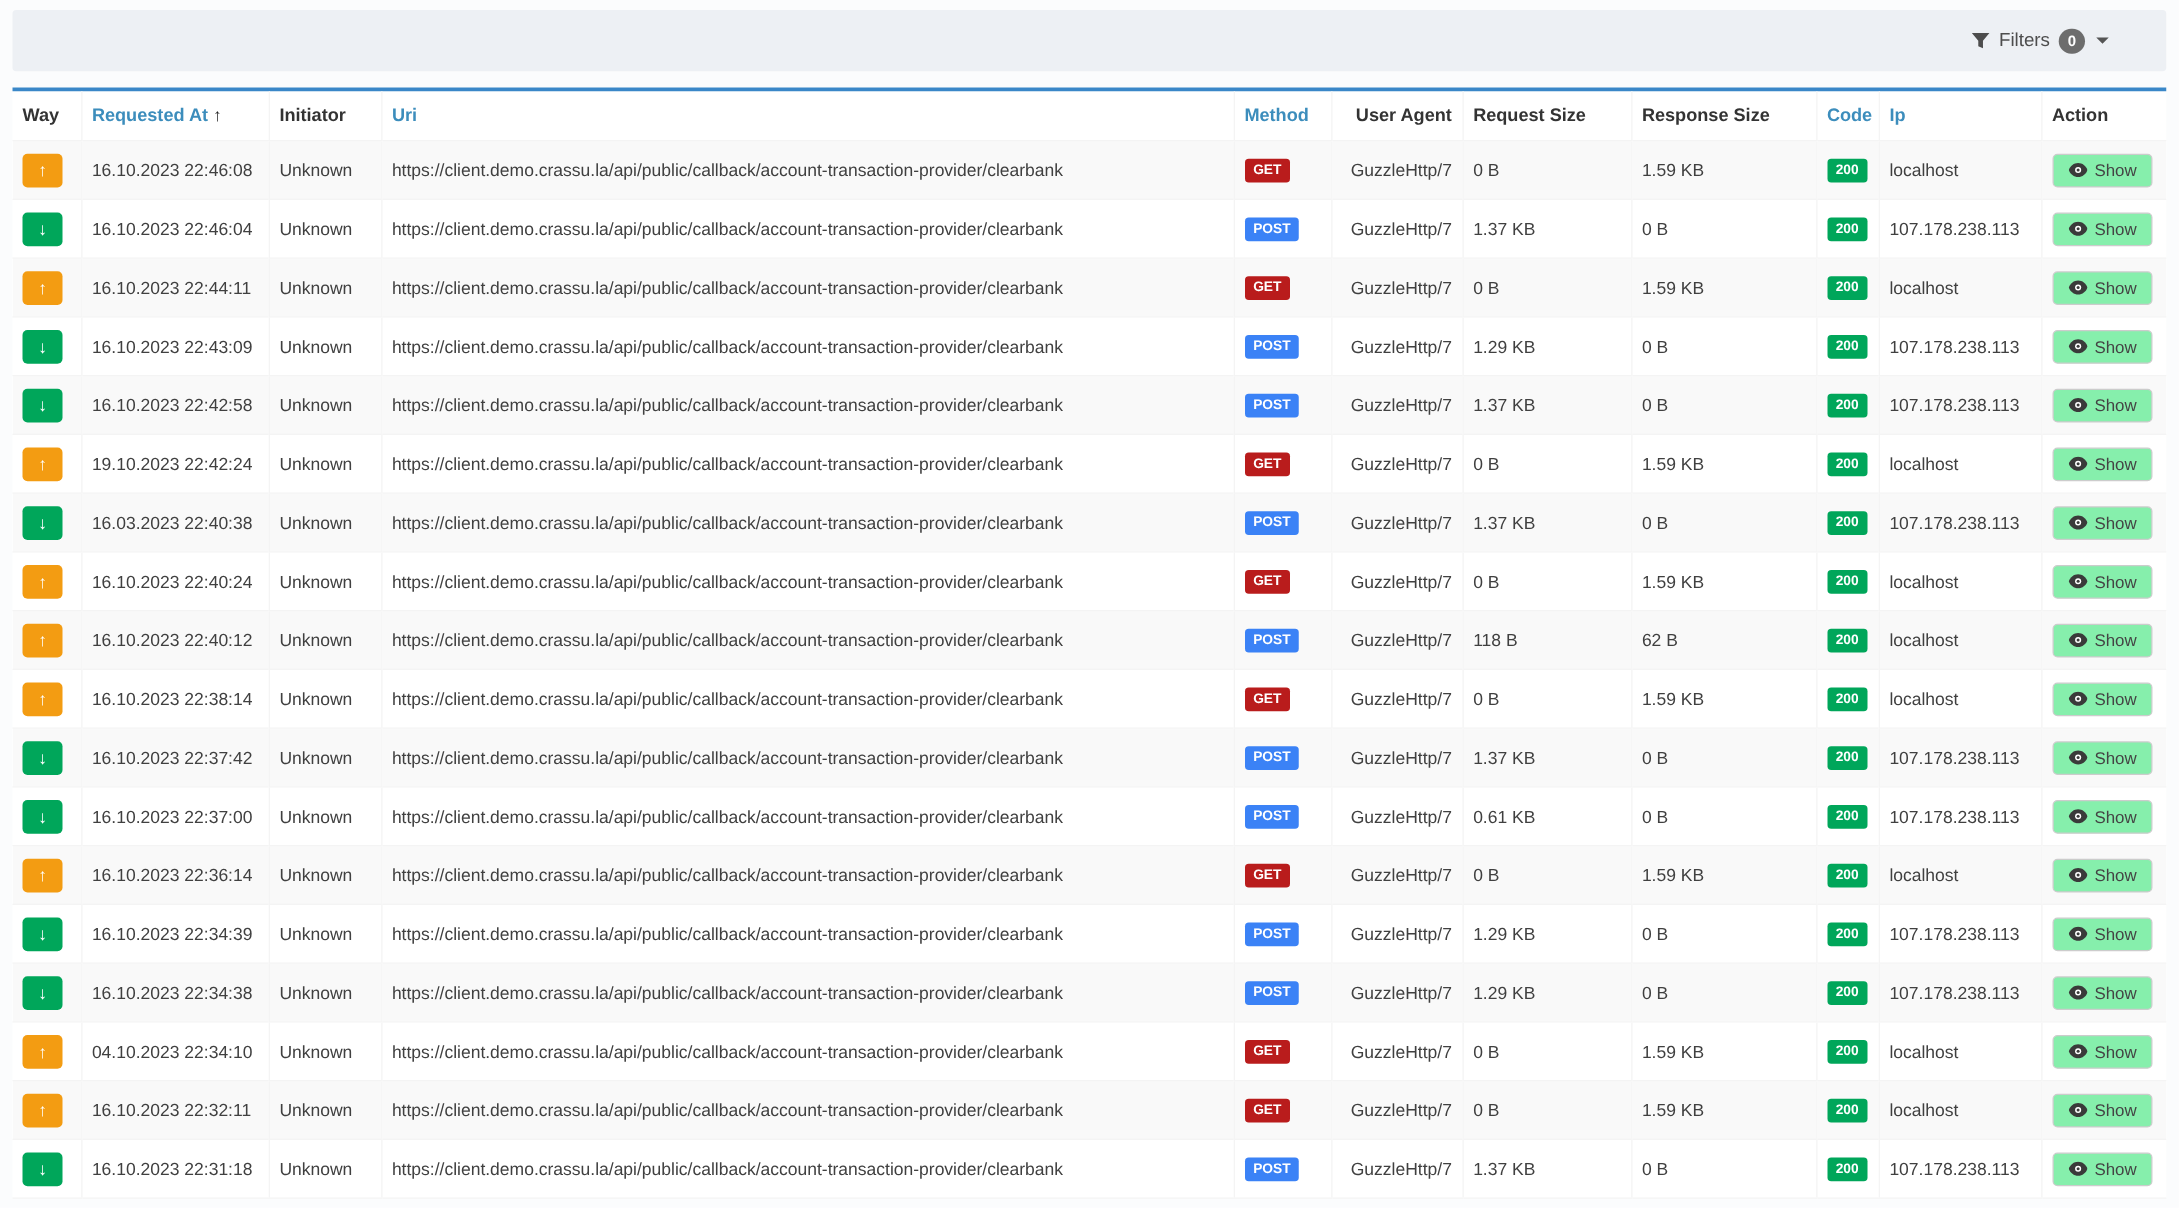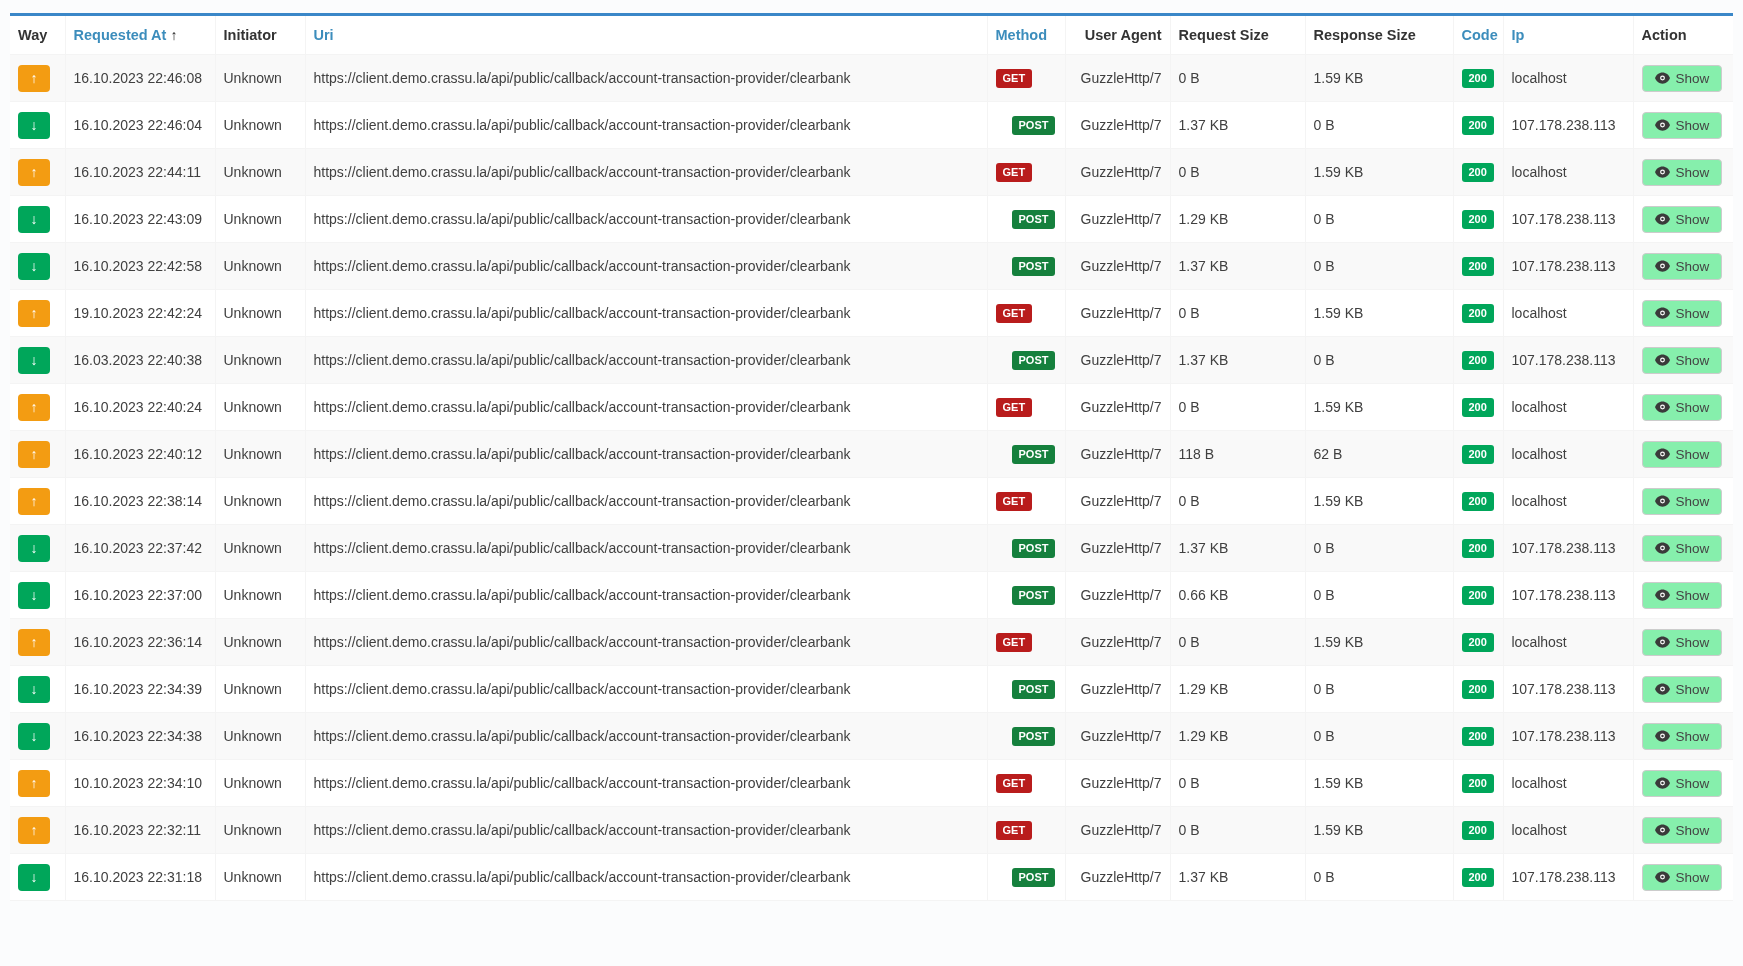"Filters" div.filter-bar { html: none -> <div> <div> <span> <svg> <path></path> </svg> </span> <span>Filters</span> <span>0</span> <span></span> </div> </div> }
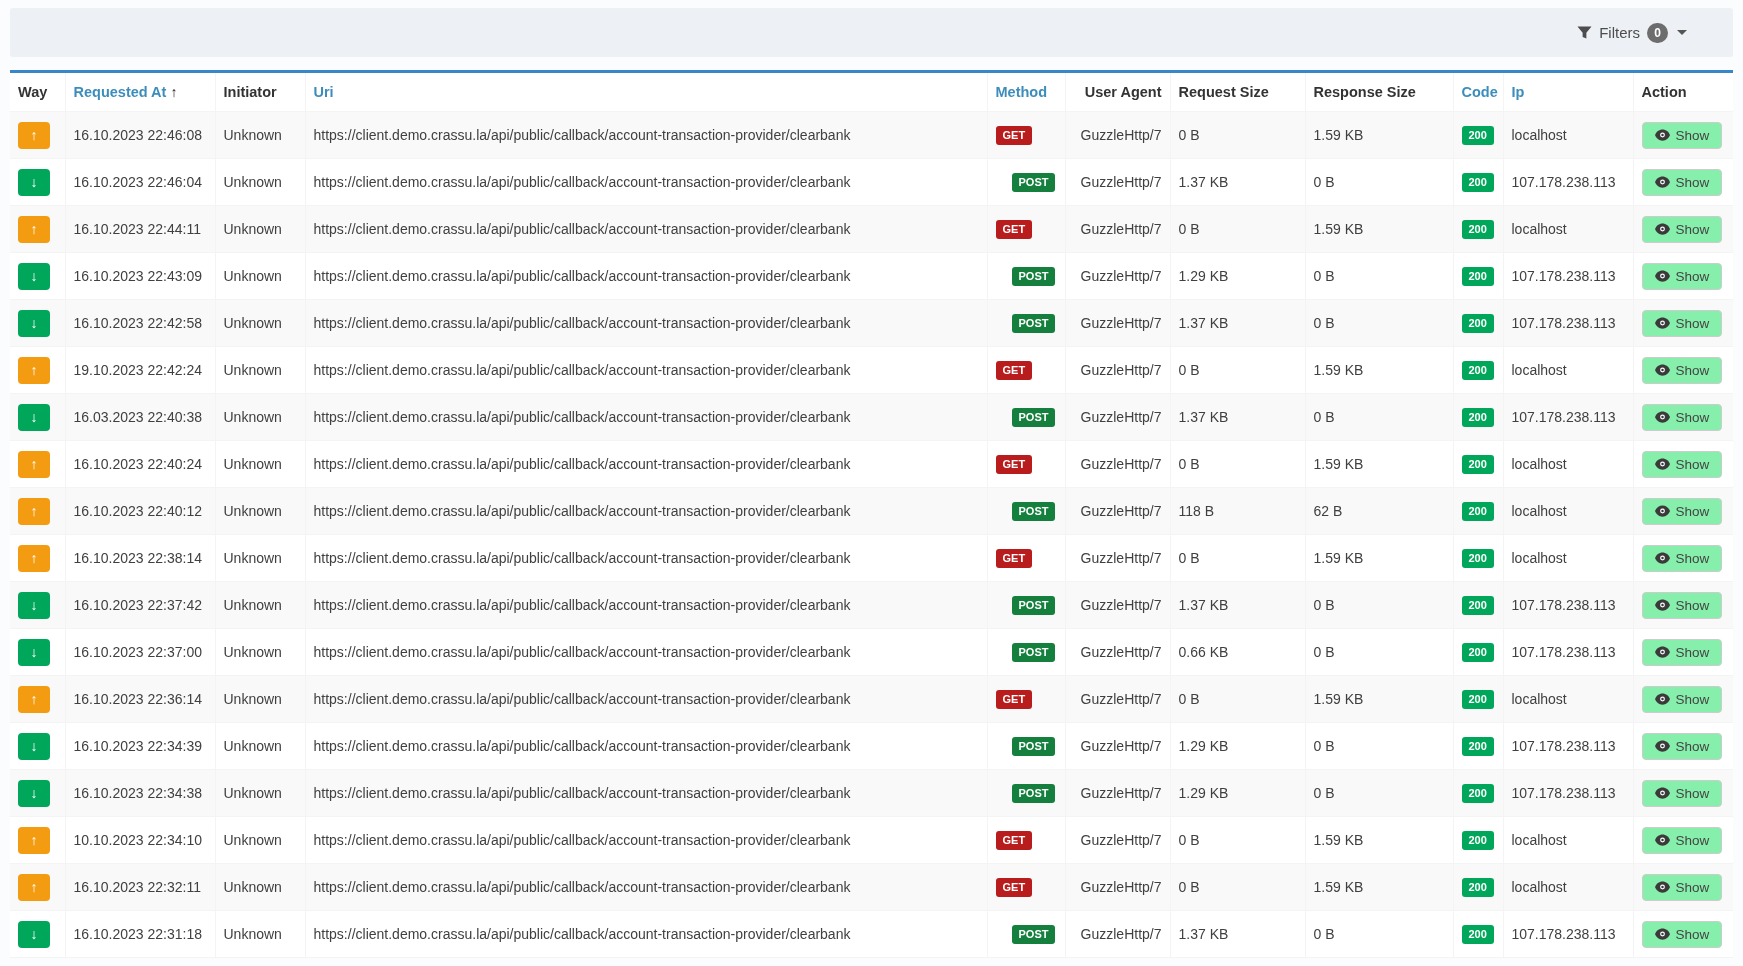"POST" .m-post { background: #15803d -> #3b82f6; margin-left: 16px -> none }
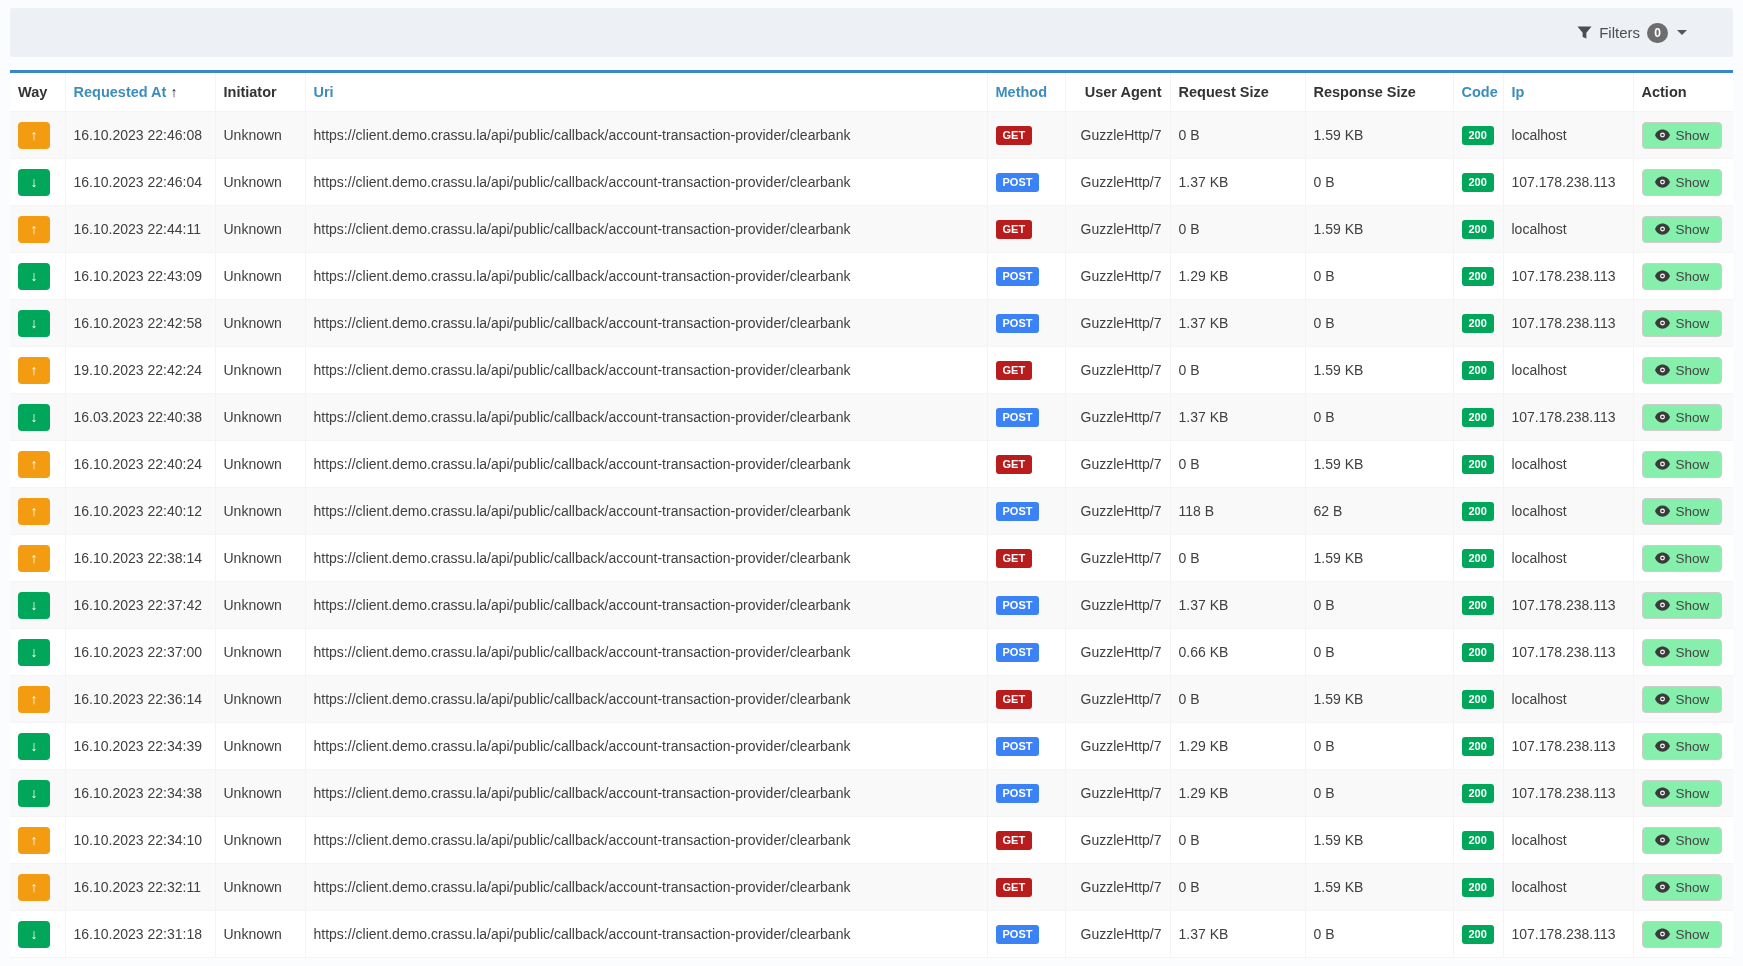"0.66 KB" td.col-reqsize { text: 0.66 -> 0.61 }
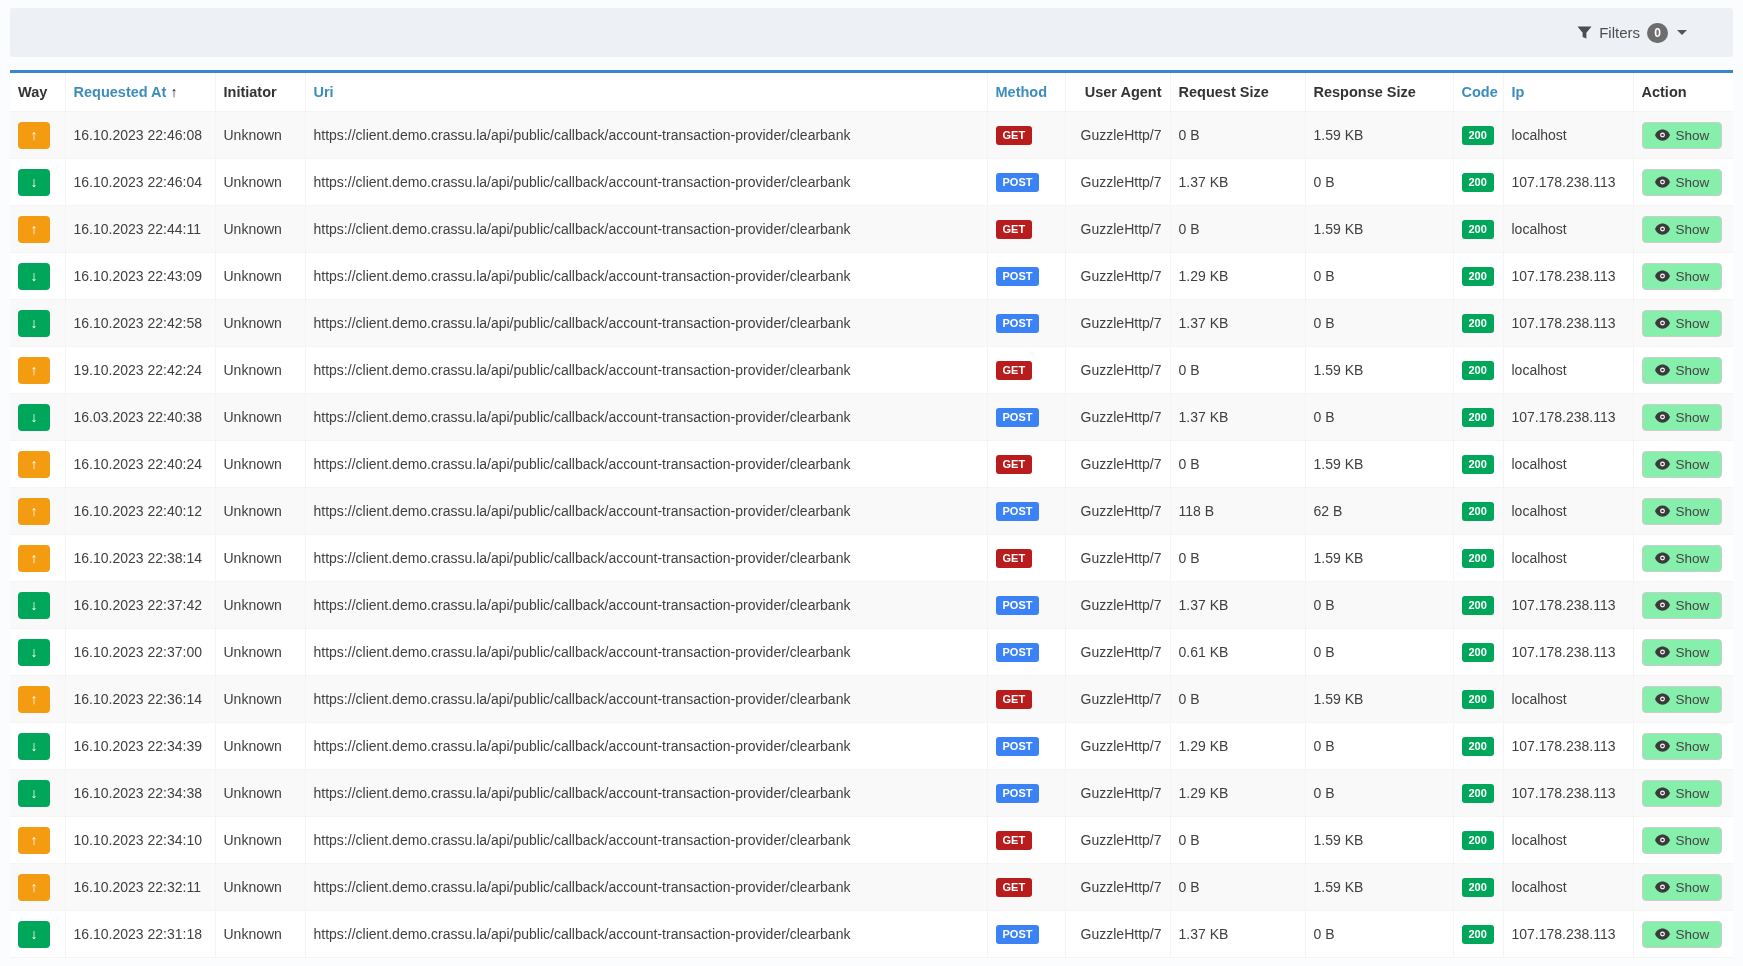"10.10.2023 22:34:10" td.col-requested { text: 10.10.2023 -> 04.10.2023 }
